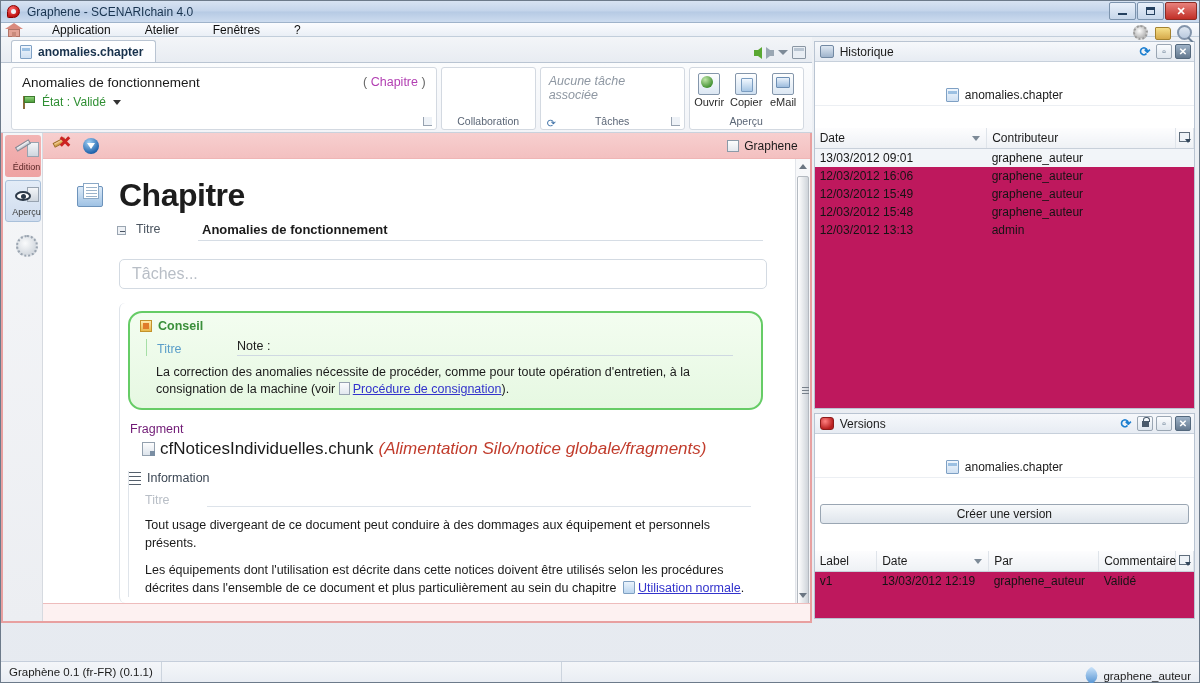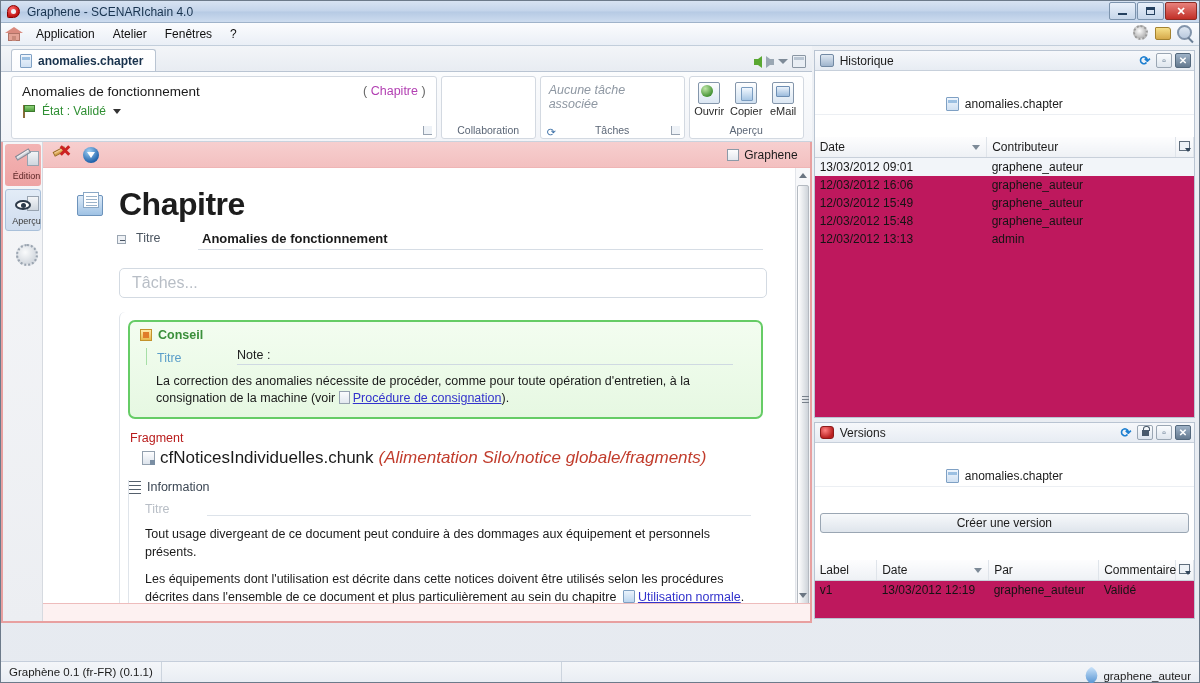"Application" .menubar { gap: 0px -> 16px; height: 23px -> 14px }
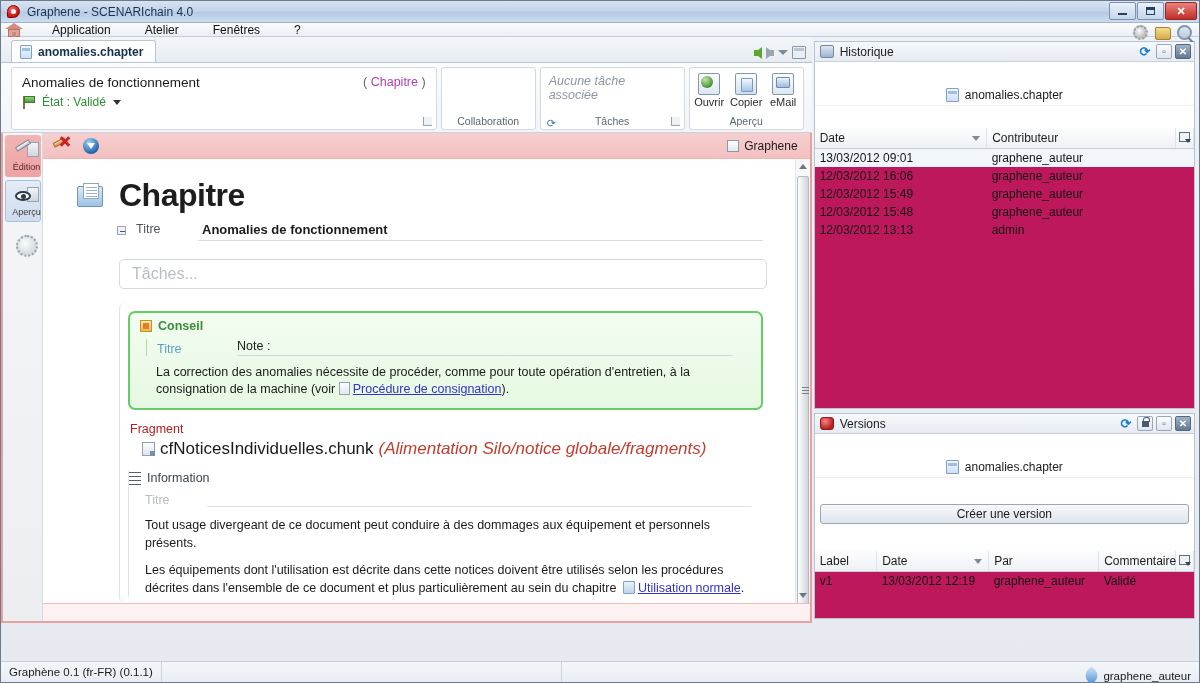"Conseil" .conseil { border-radius: 7px -> 14px }
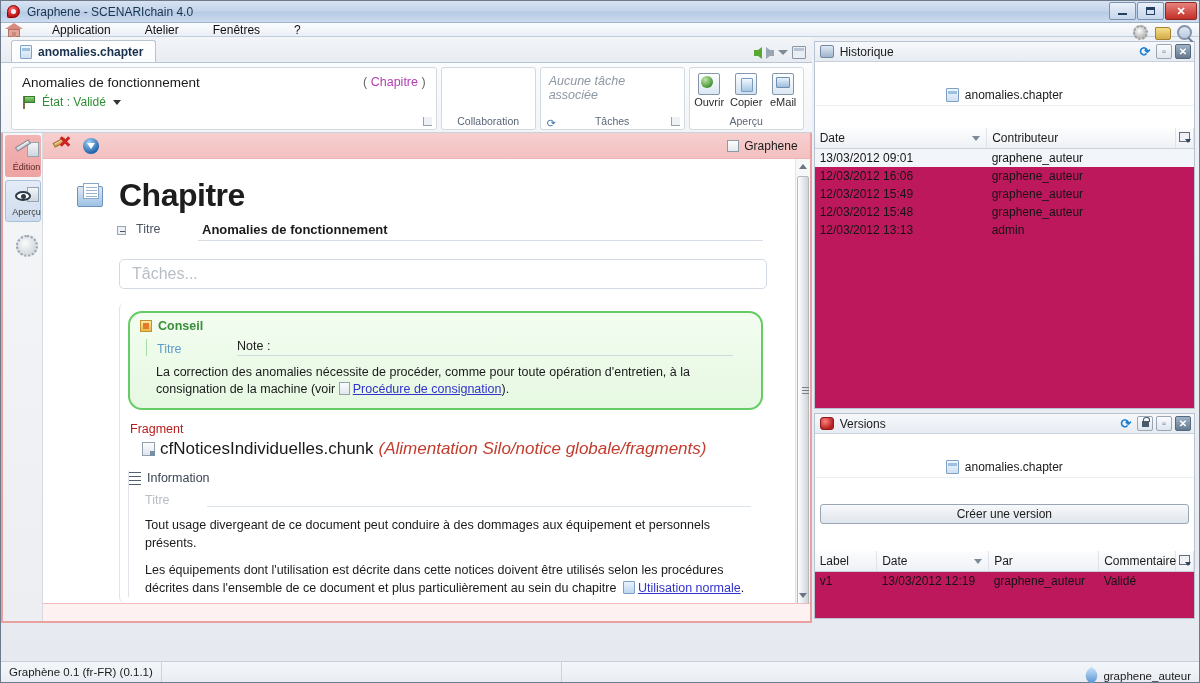"Fragment" .frag-label { color: #b91c1c -> #701a75 }
